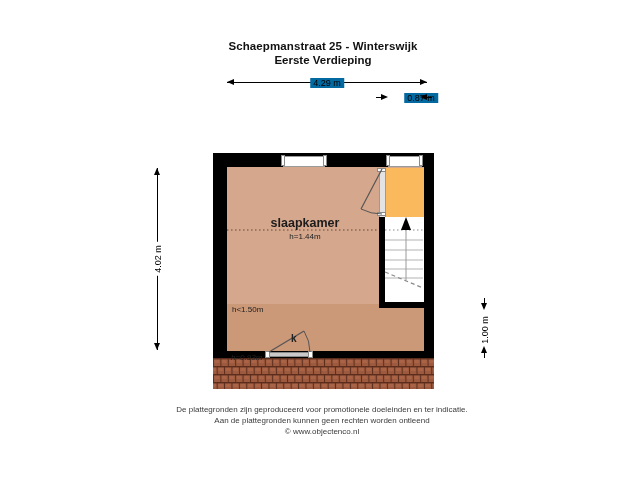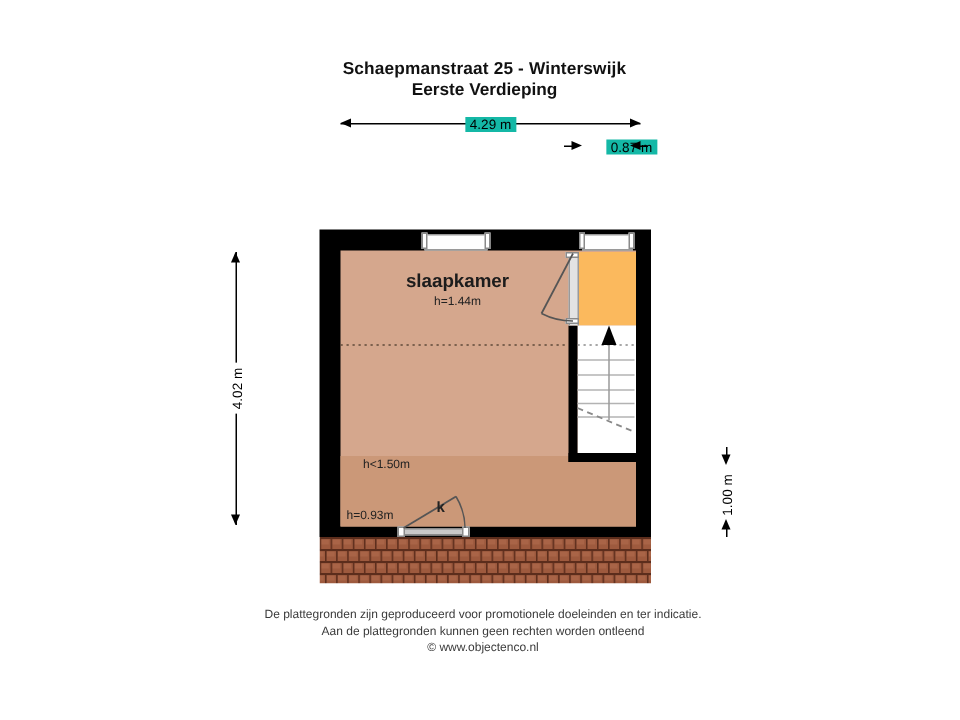"4.29 m" .dim-label { background: #14b8a6 -> #0369a1 }
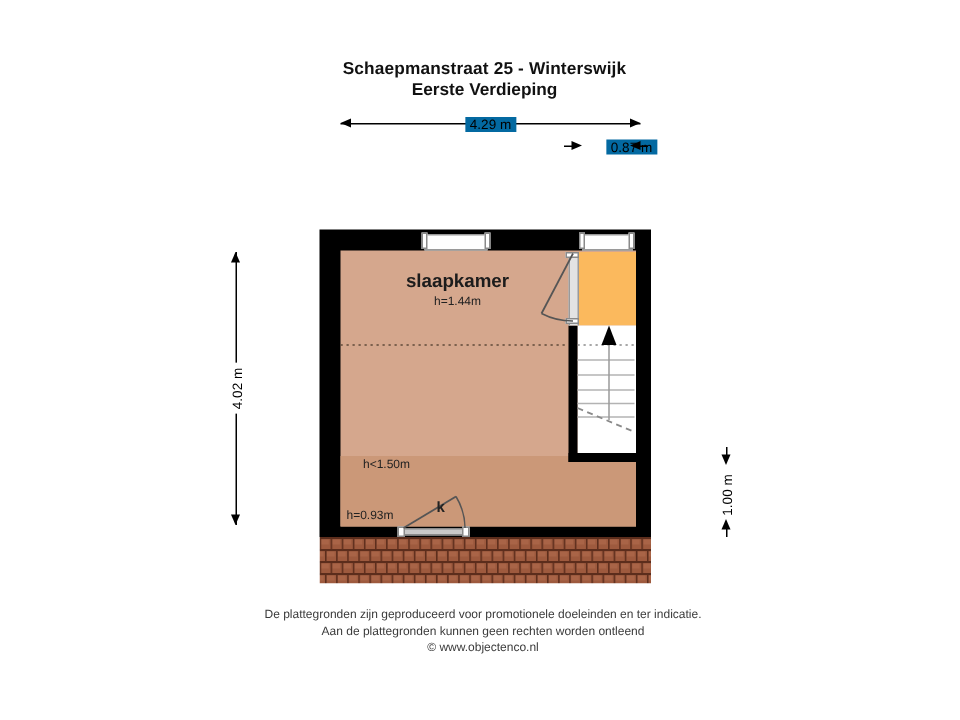"slaapkamer" .room-name { margin-top: none -> 36px }
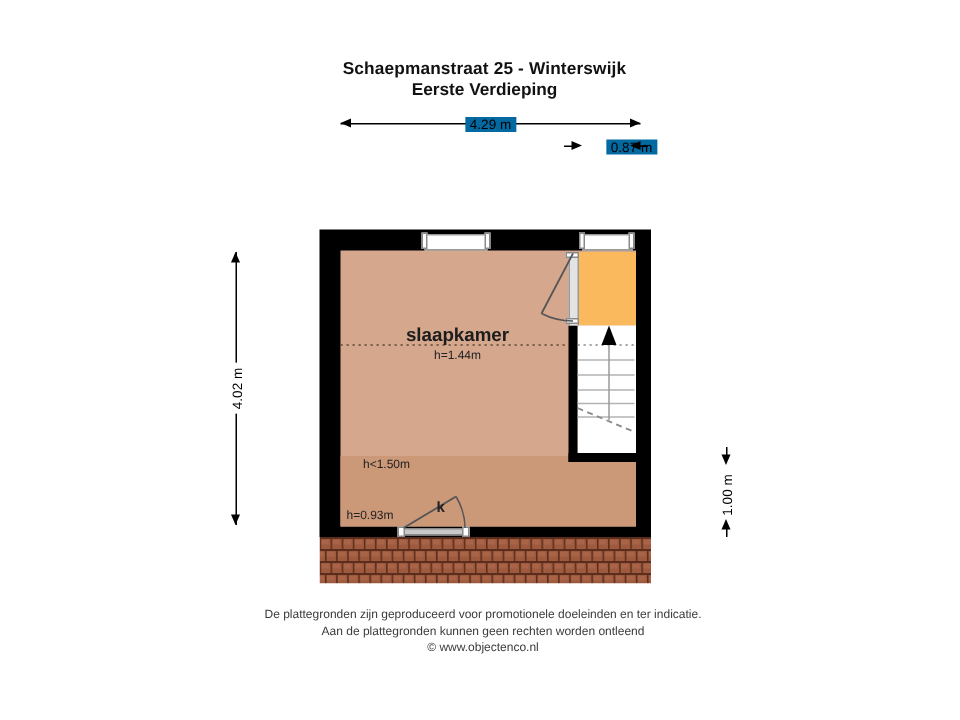"h<1.50m" div.ann { left: 242px -> 232px }
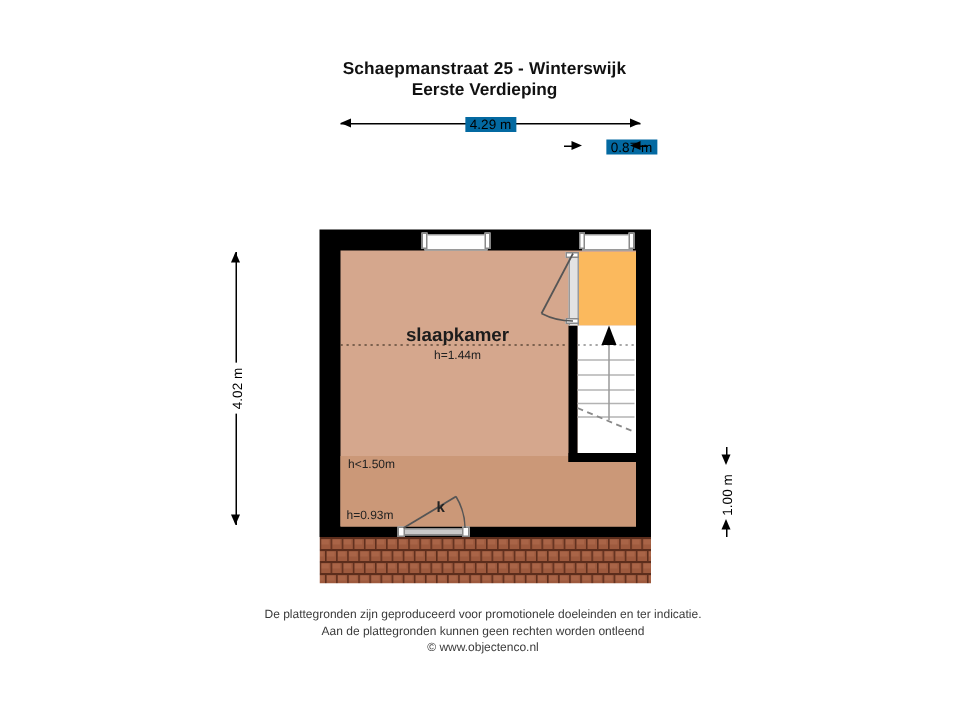"h=0.93m" div.ann { font-style: none -> italic; top: 339px -> 353px }
